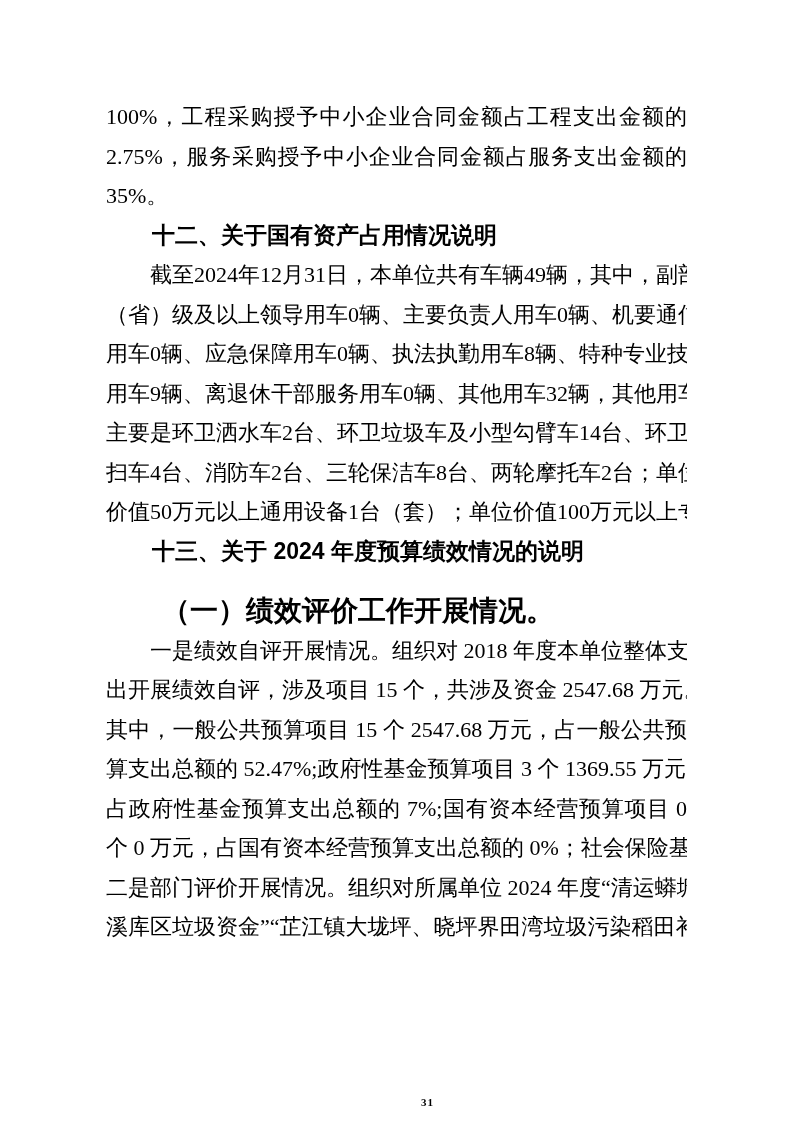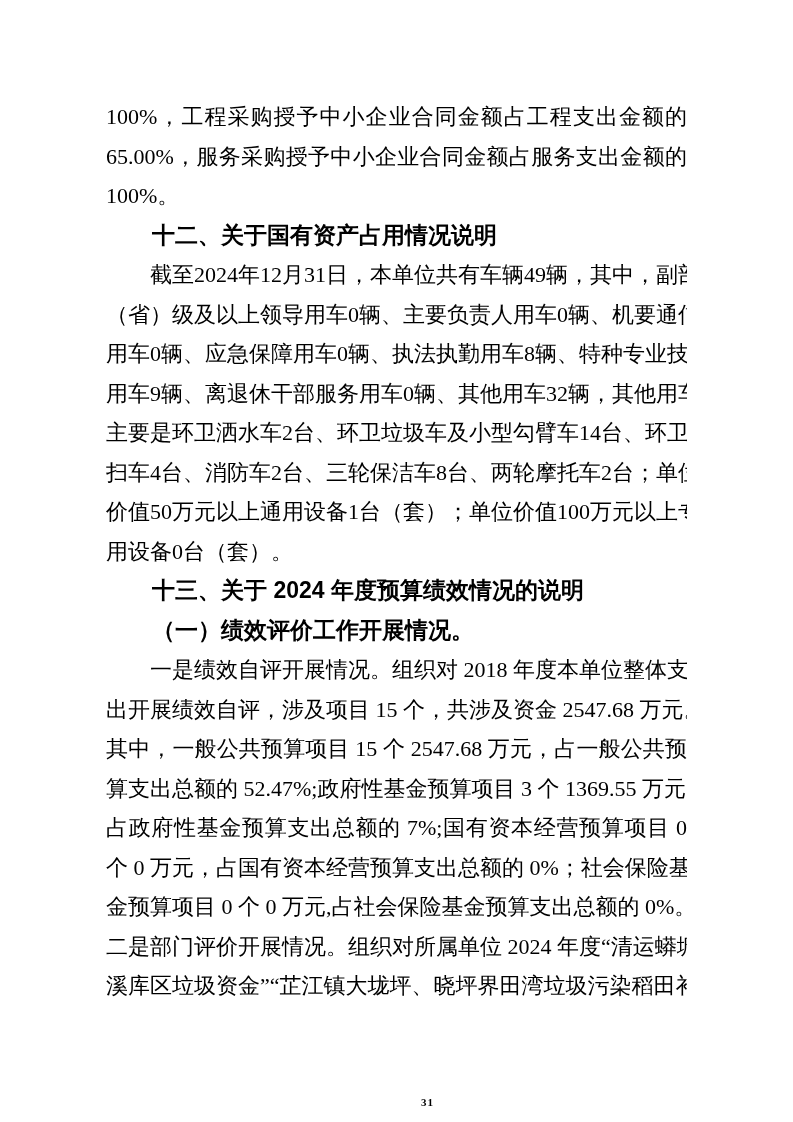"65.00%，服务采购授予中小企业合同金额占服务支出金额的" div.line { text: 65.00% -> 2.75% }
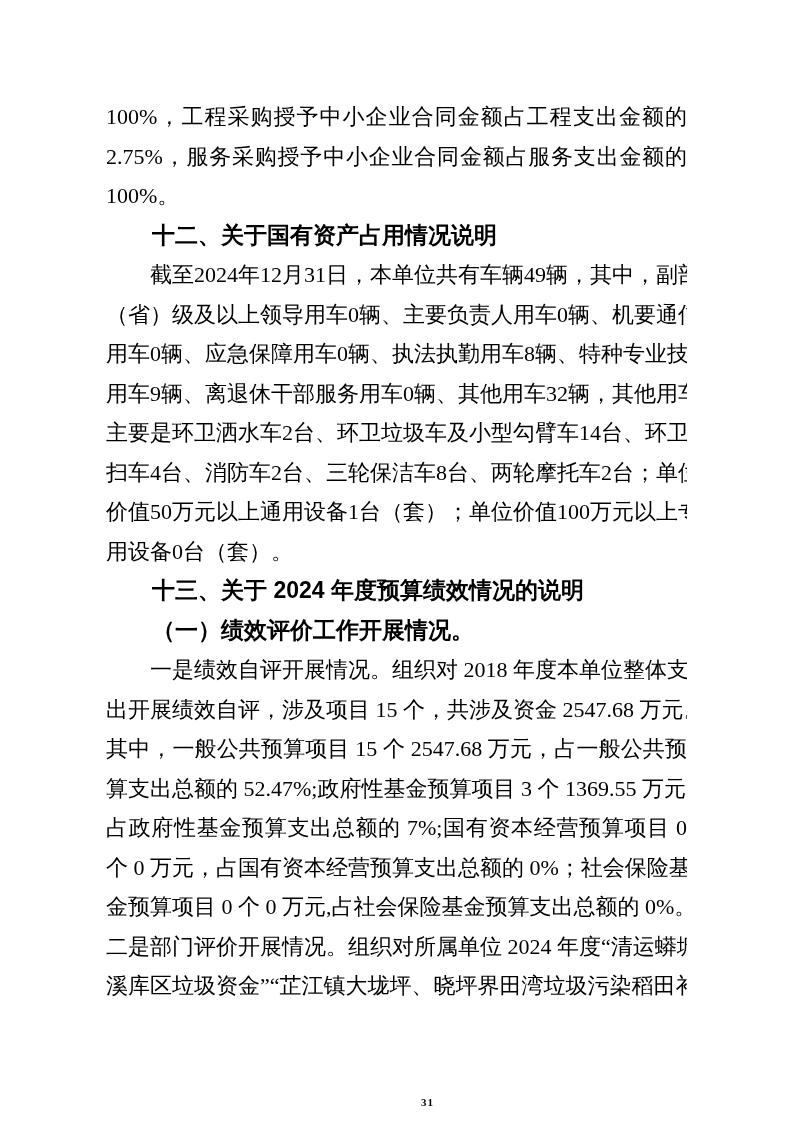"100%。" div.line { text: 100% -> 35% }
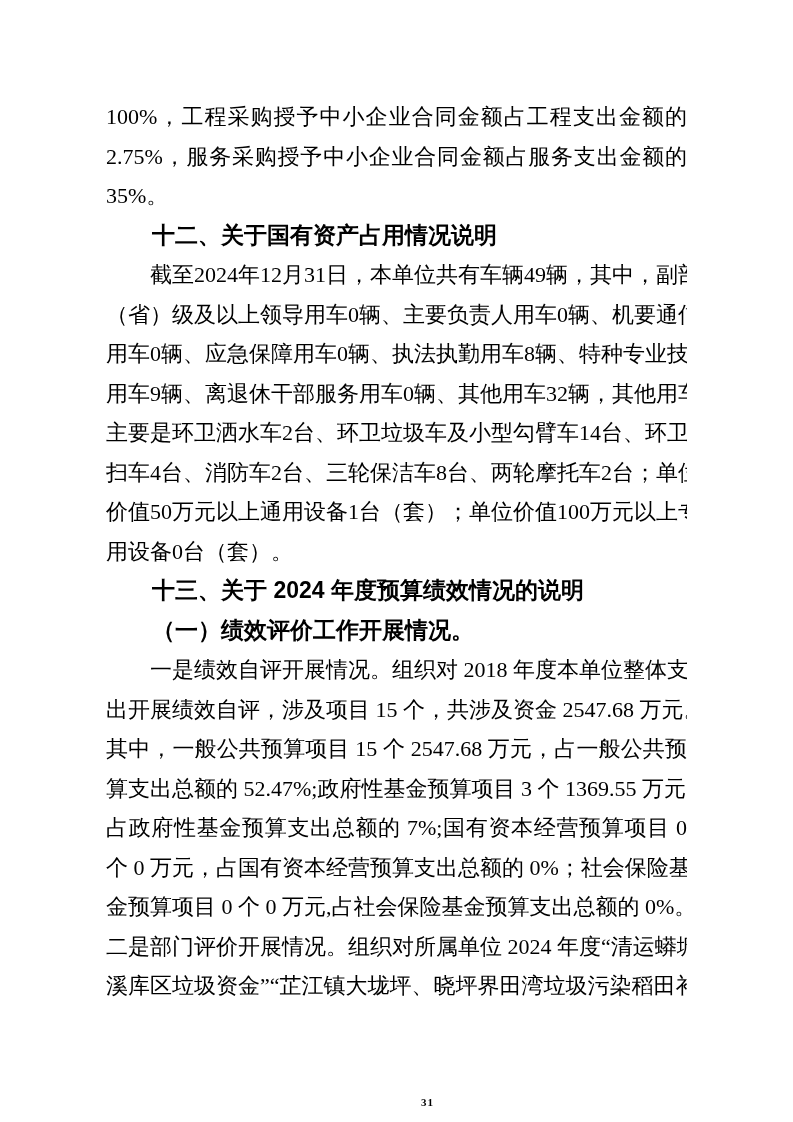"用设备0台（套）。" div.line { html: <div>用设备0台（套）。</div> -> none }
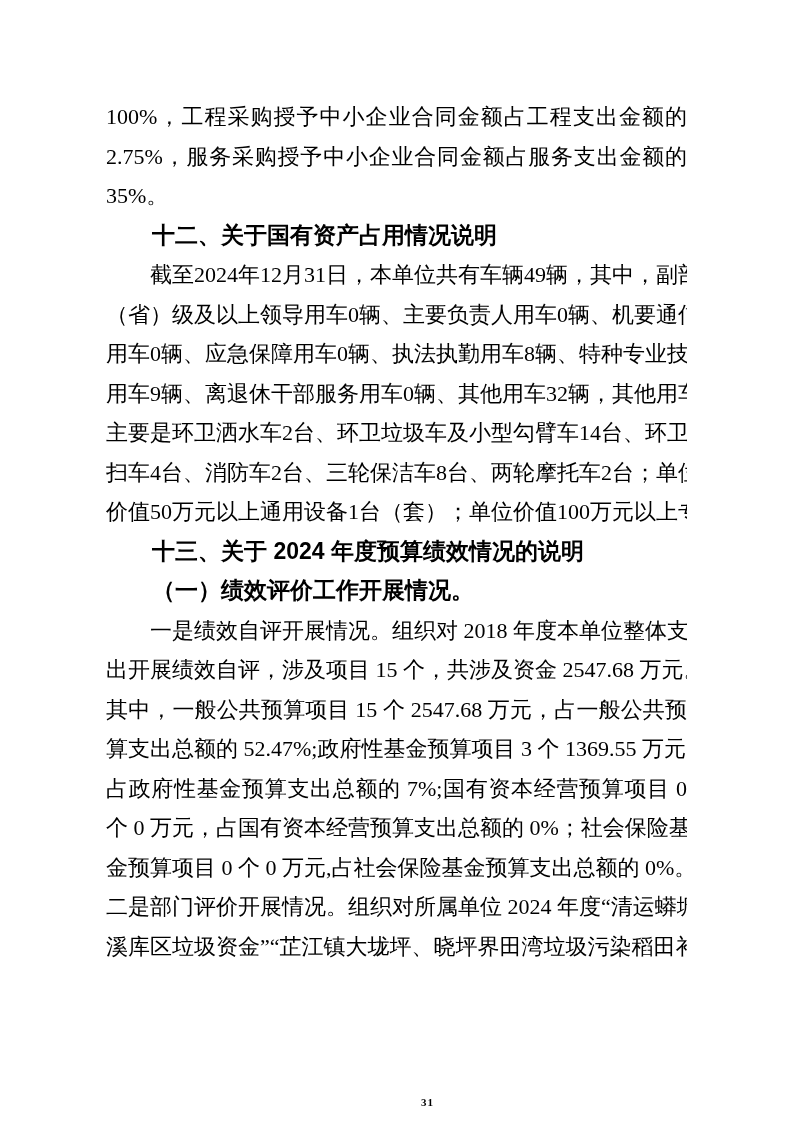"（一）绩效评价工作开展情况。" .subheading { font-size: 23px -> 28px; margin-top: none -> 20px }
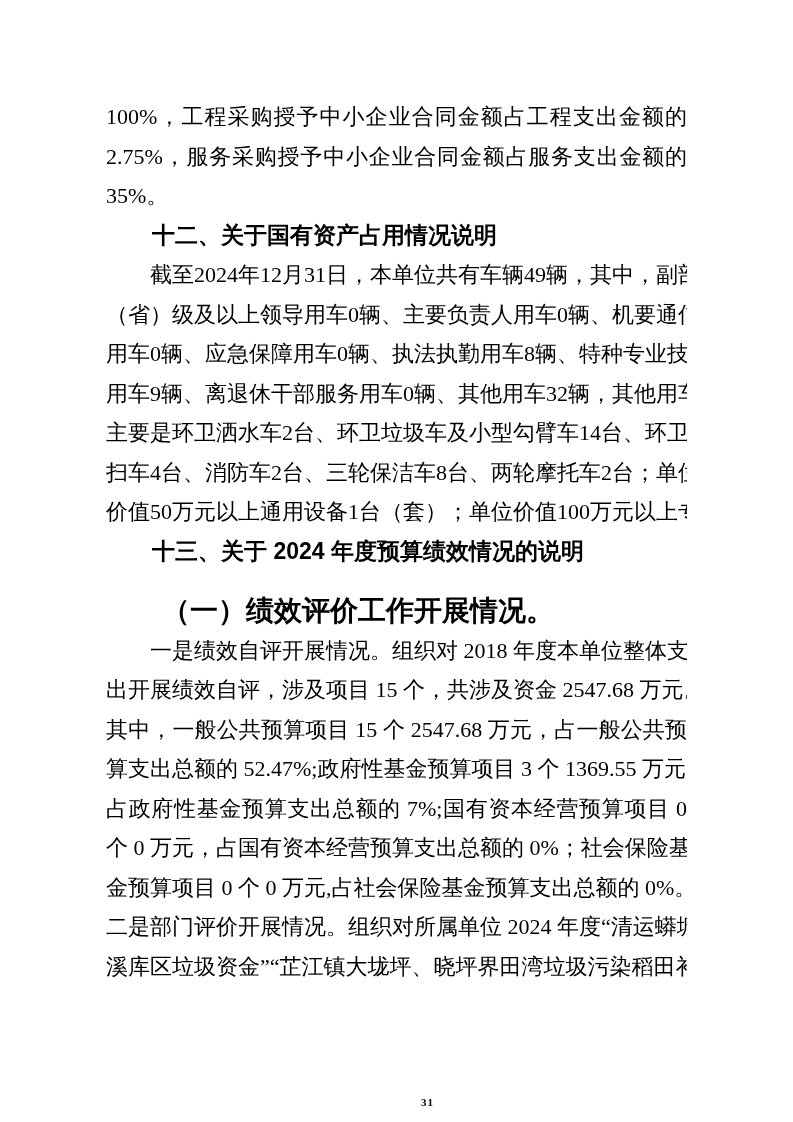"金预算项目 0 个 0 万元,占社会保险基金预算支出总额的" div.line { html: <div>金预算项目 0 个 0 万元,占社会保险基金预算支出总额的 0%。</div> -> none }
